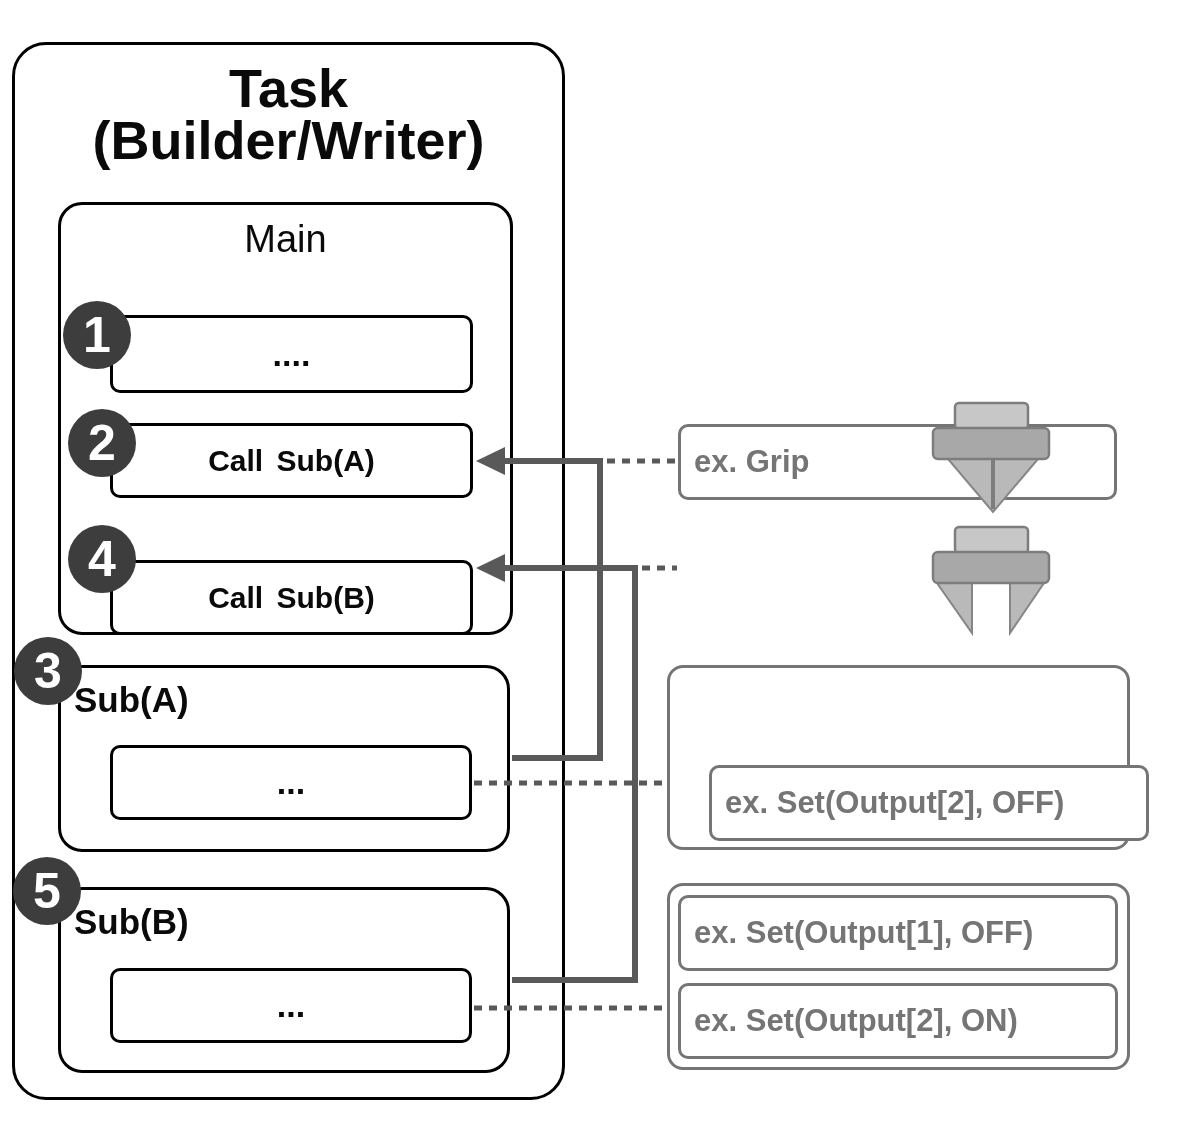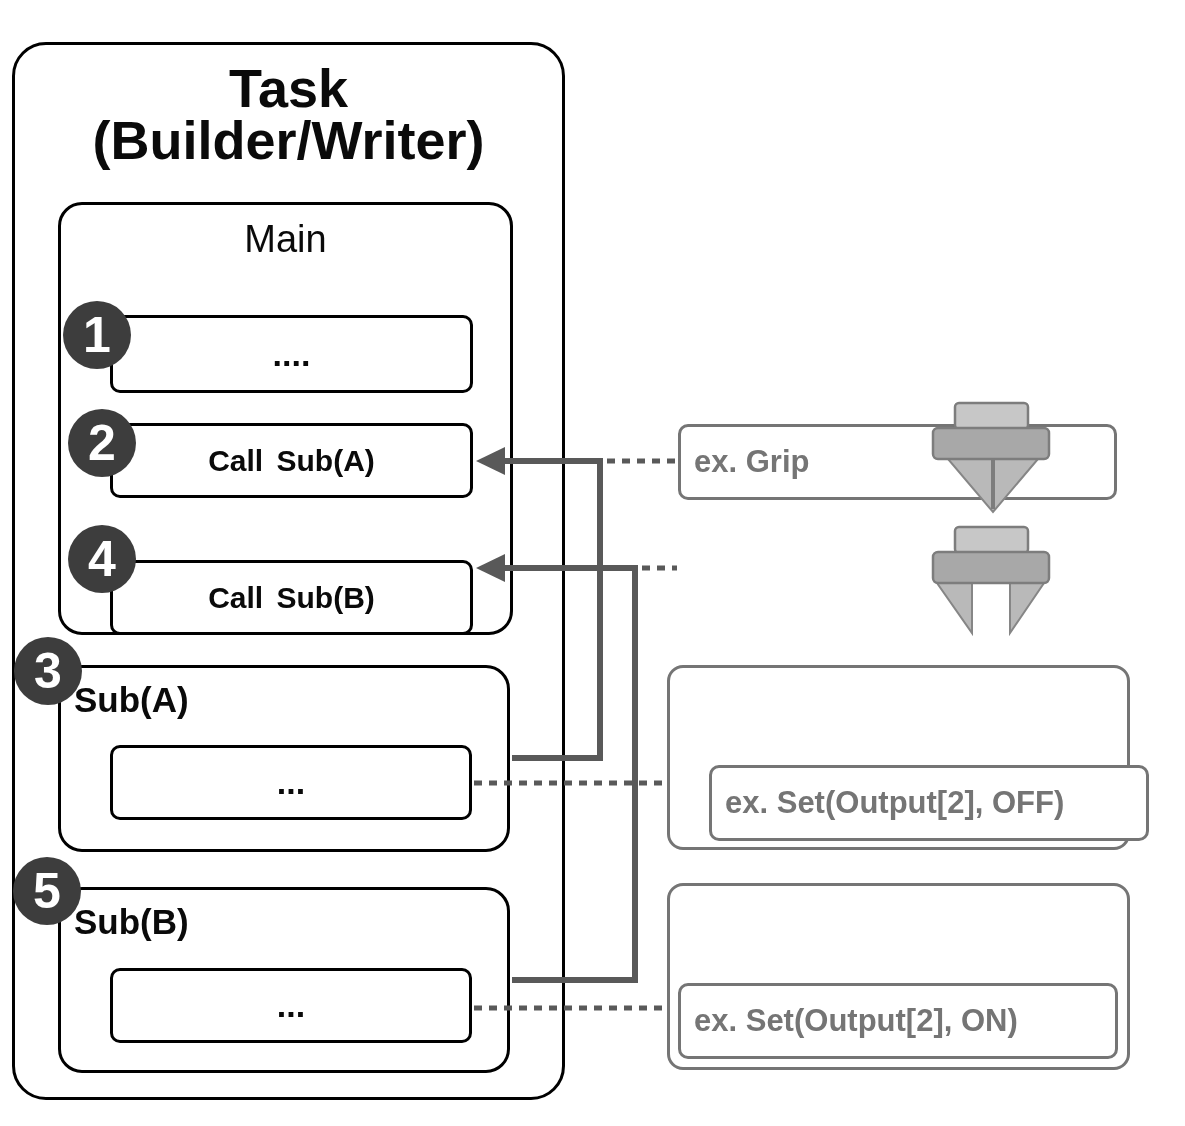"ex. Set(Output[1], OFF)" div.abs { html: none -> <div> <span>ex. Set(Output[1], OFF)</span> </div> }
